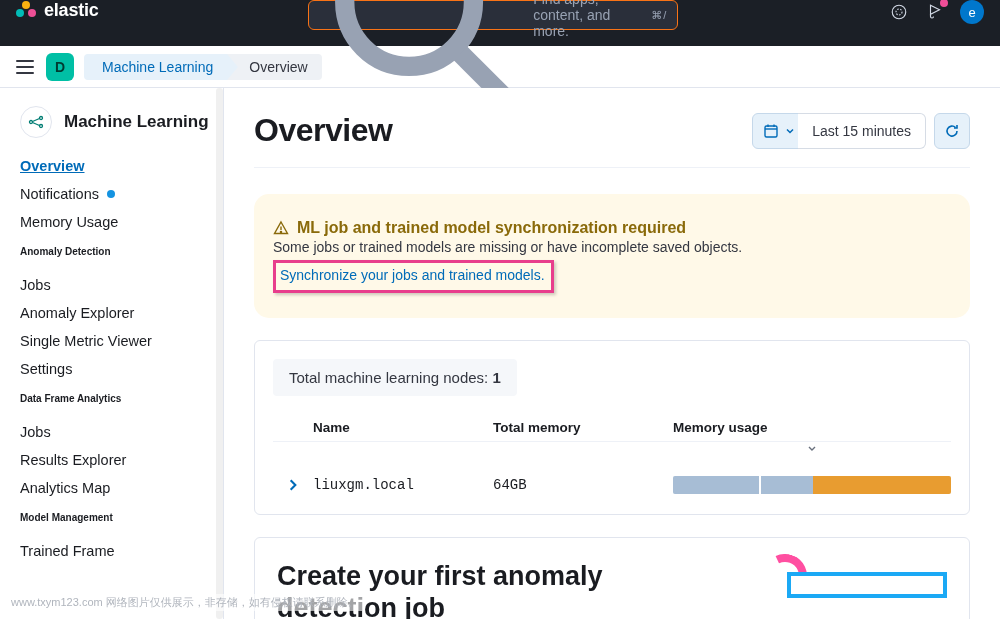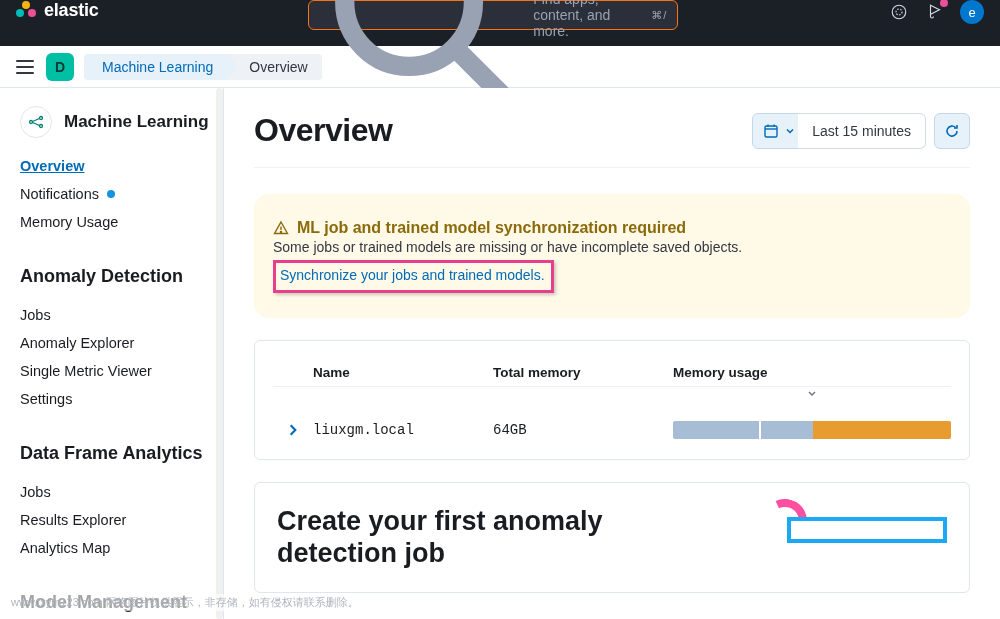"Anomaly Detection" .side-section { font-size: 18px -> 10px; margin-top: 30px -> 10px }
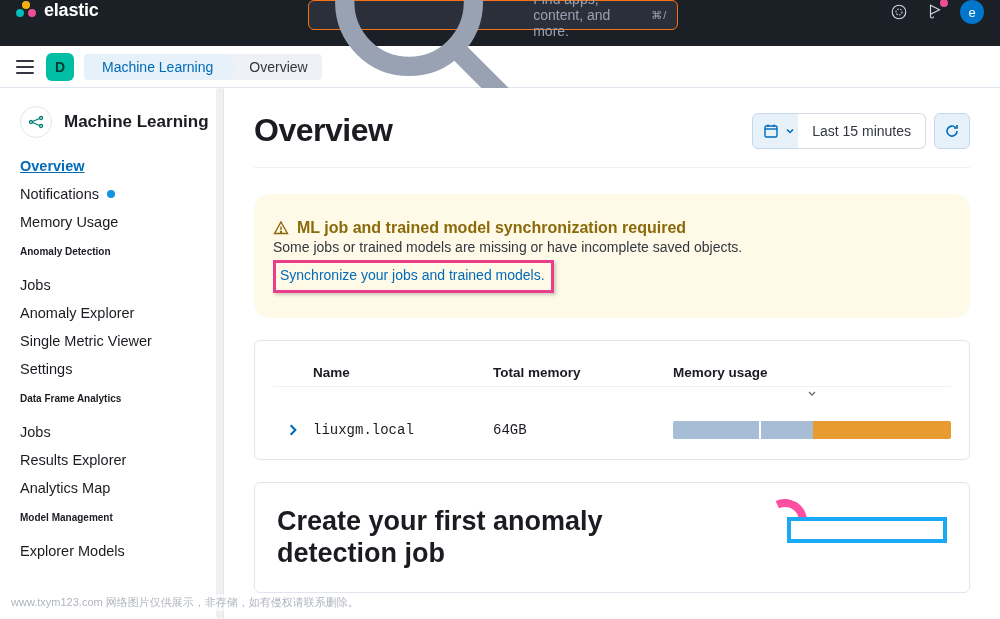"Total machine learning nodes: 1" div.nodes-summary { html: none -> <div> <span>Total machine learning nodes: </span><b>1</b> </div> }
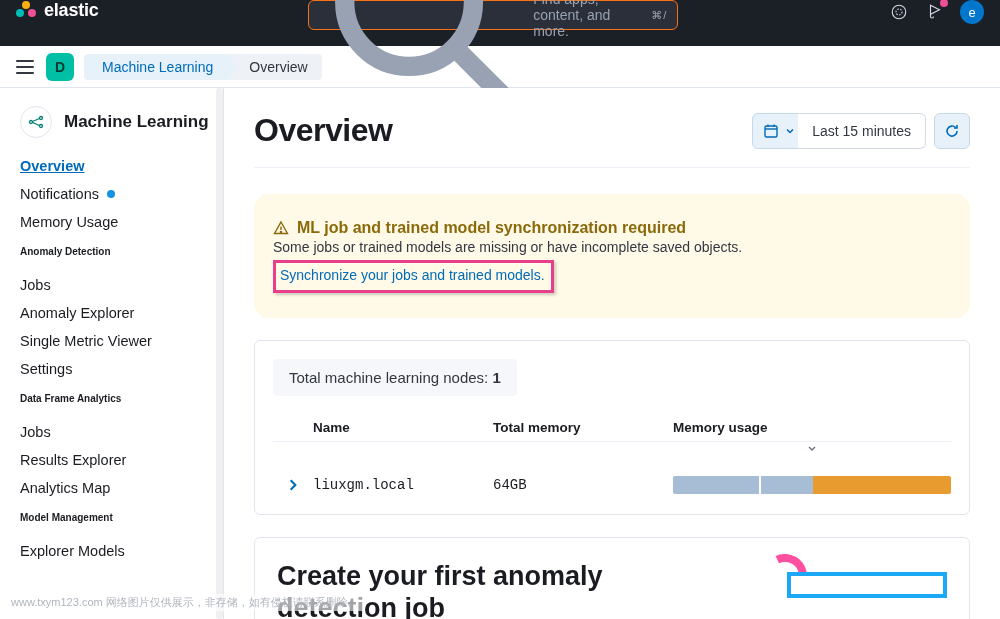"Explorer Models" li { text: Explorer Models -> Trained Frame }
